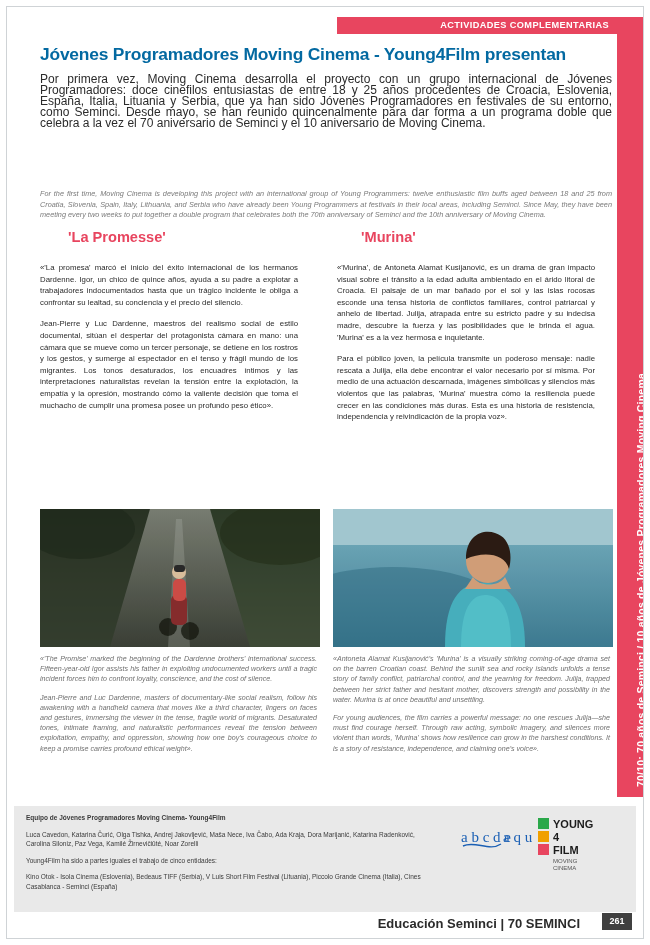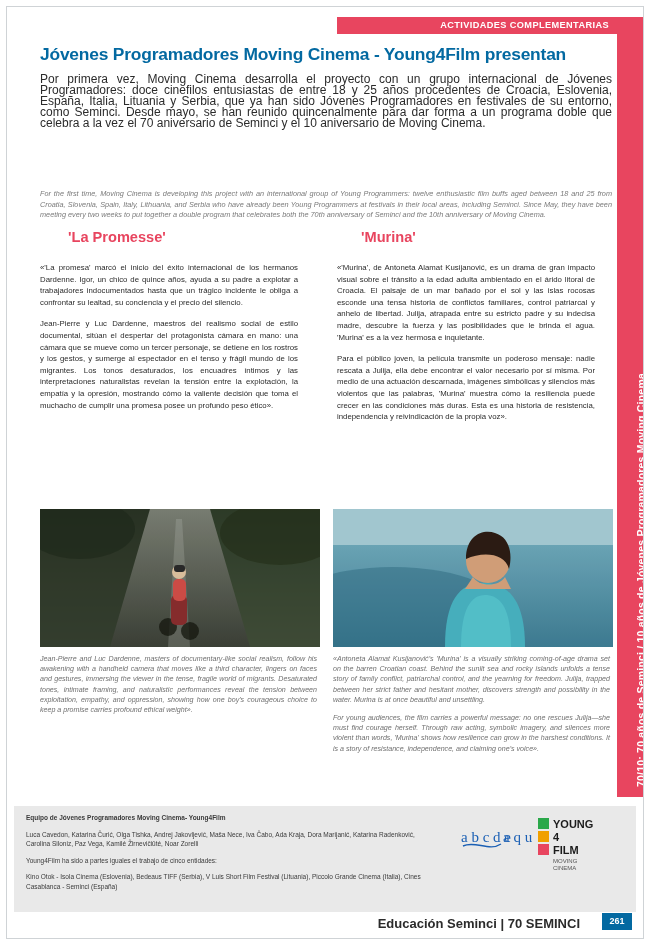"«'The Promise' marked the beginning" p { html: none -> <p>«'The Promise' marked the beginning of the Dardenne brothers' international success. Fifteen-year-old Igor assists his father in exploiting undocumented workers until a tragic incident forces him to confront loyalty, conscience, and the cost of silence.</p> }
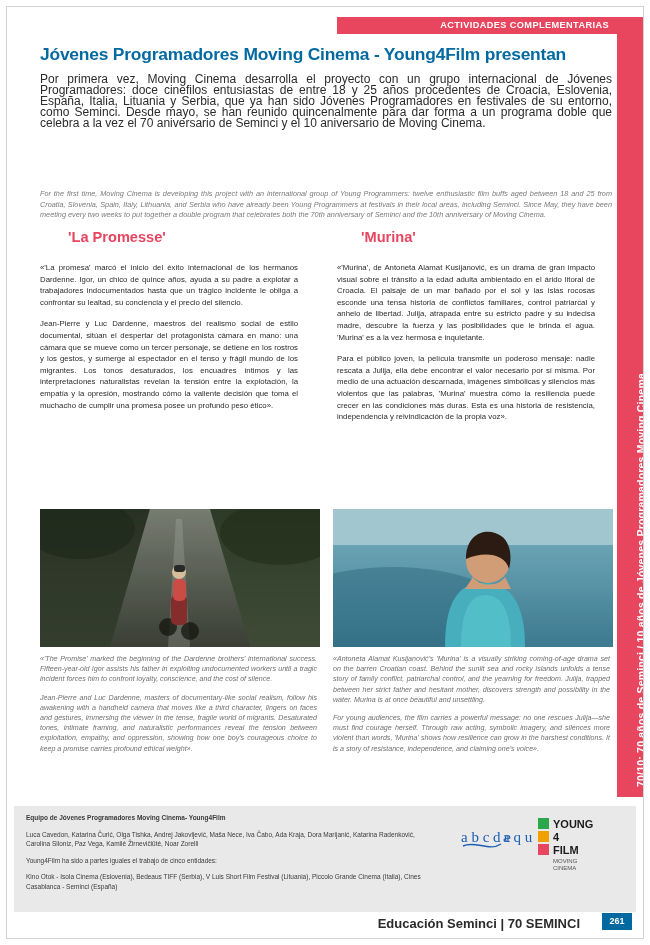"261" .page-num { background: #0369a1 -> #404040 }
